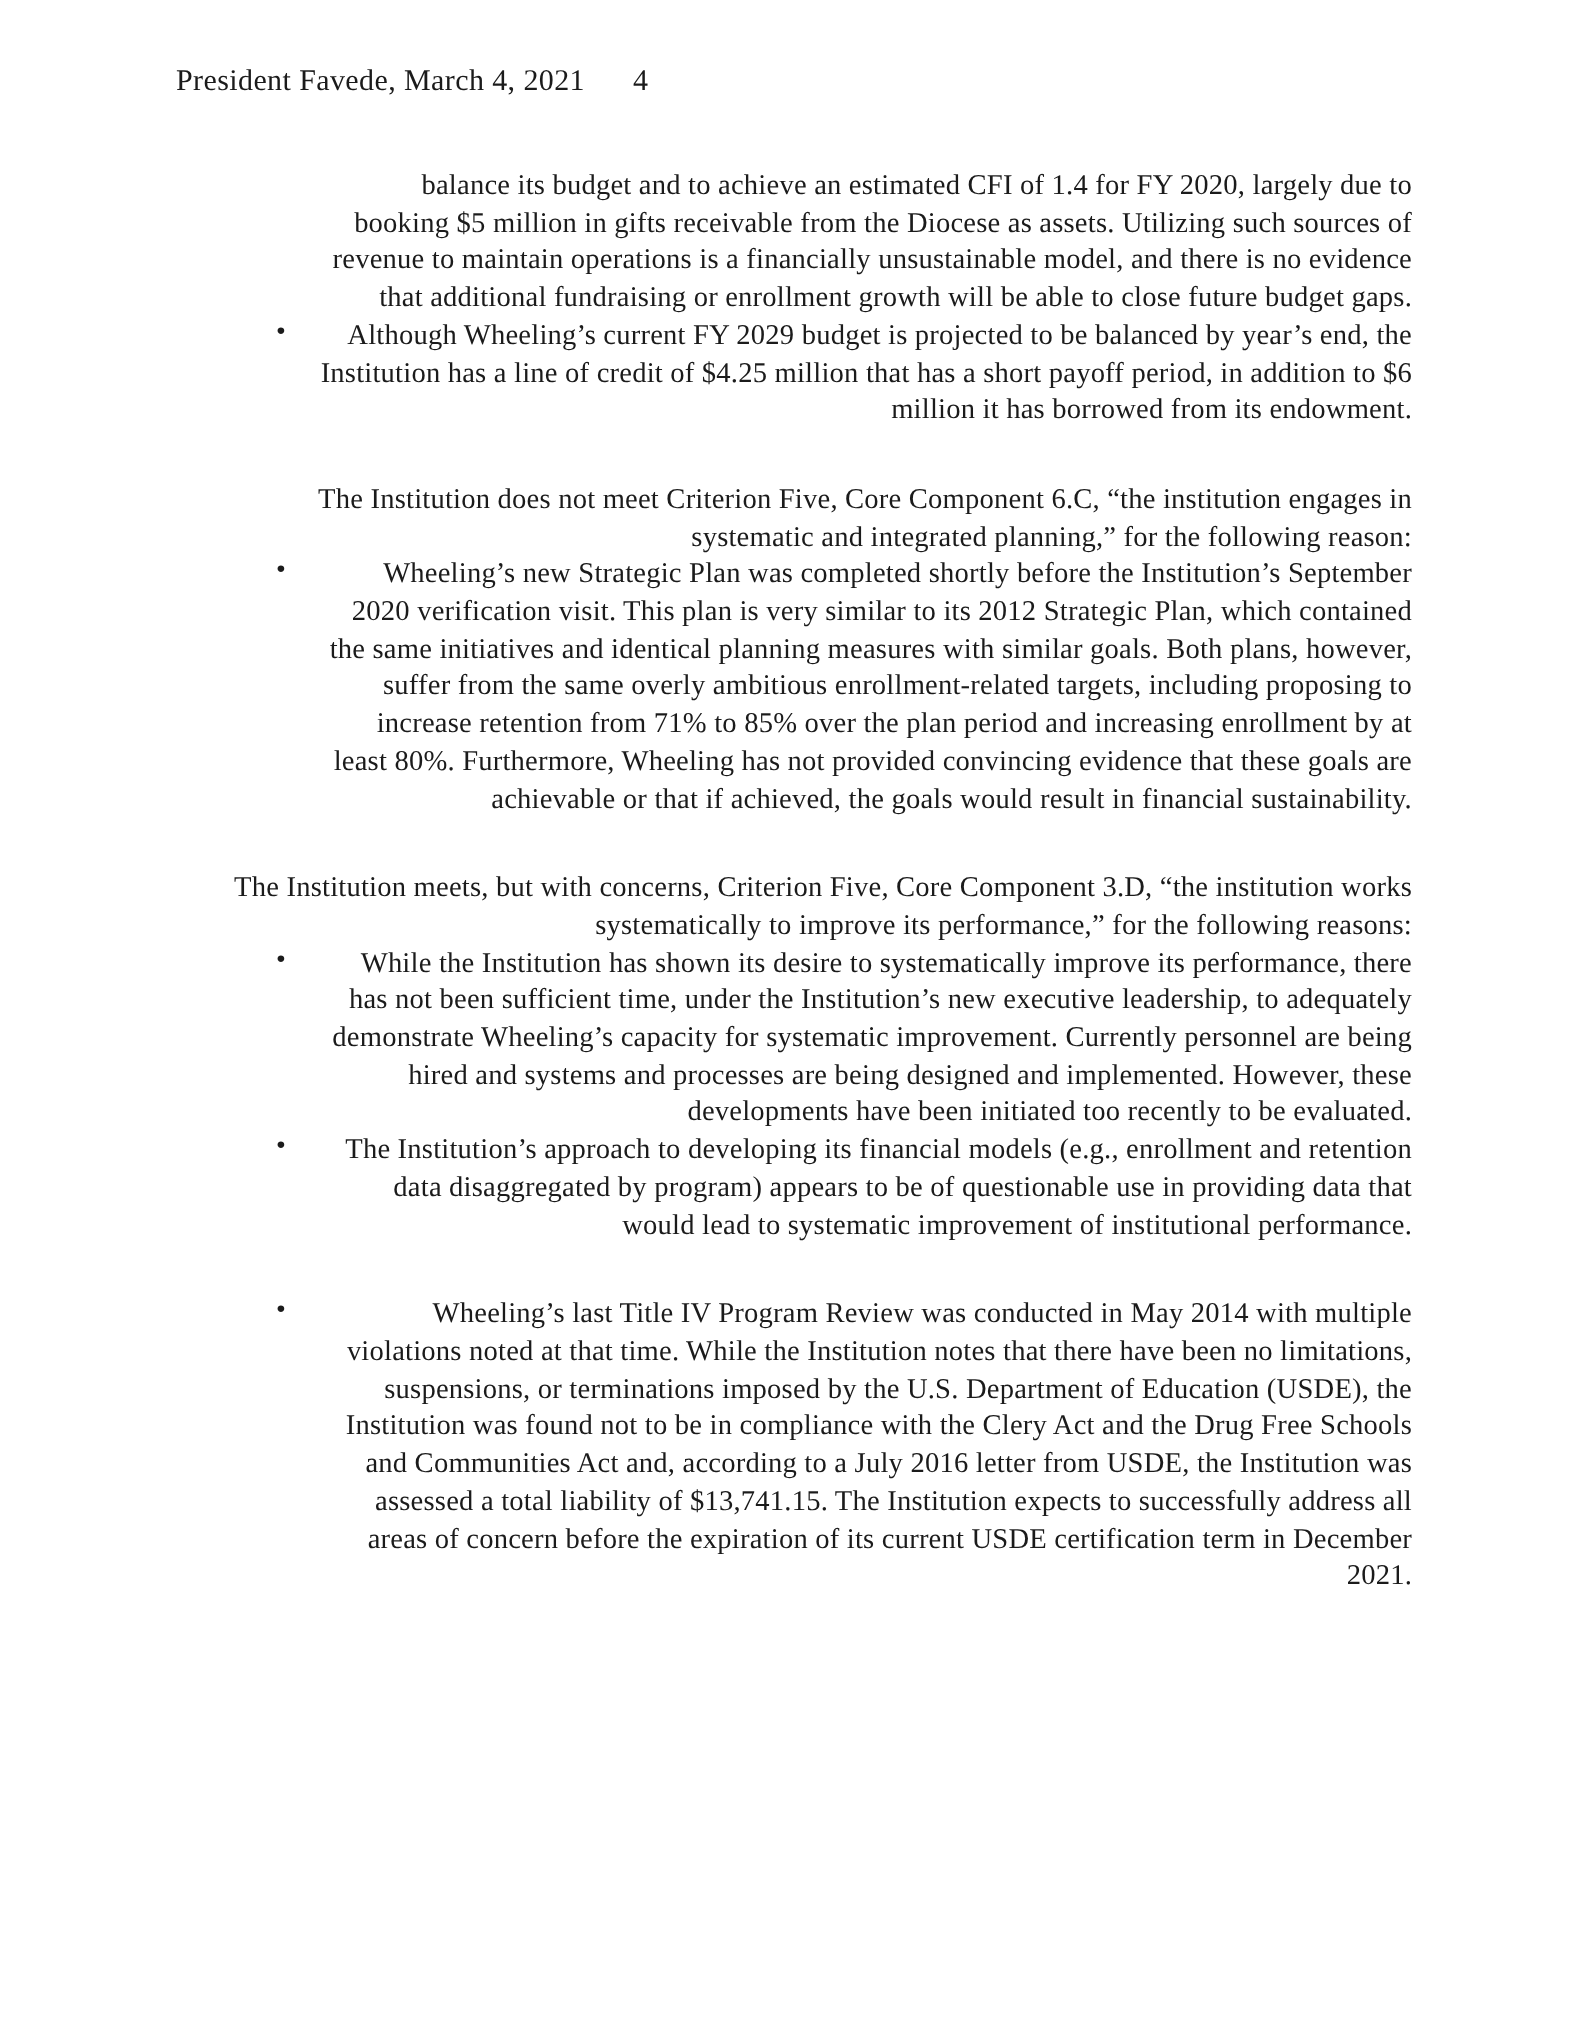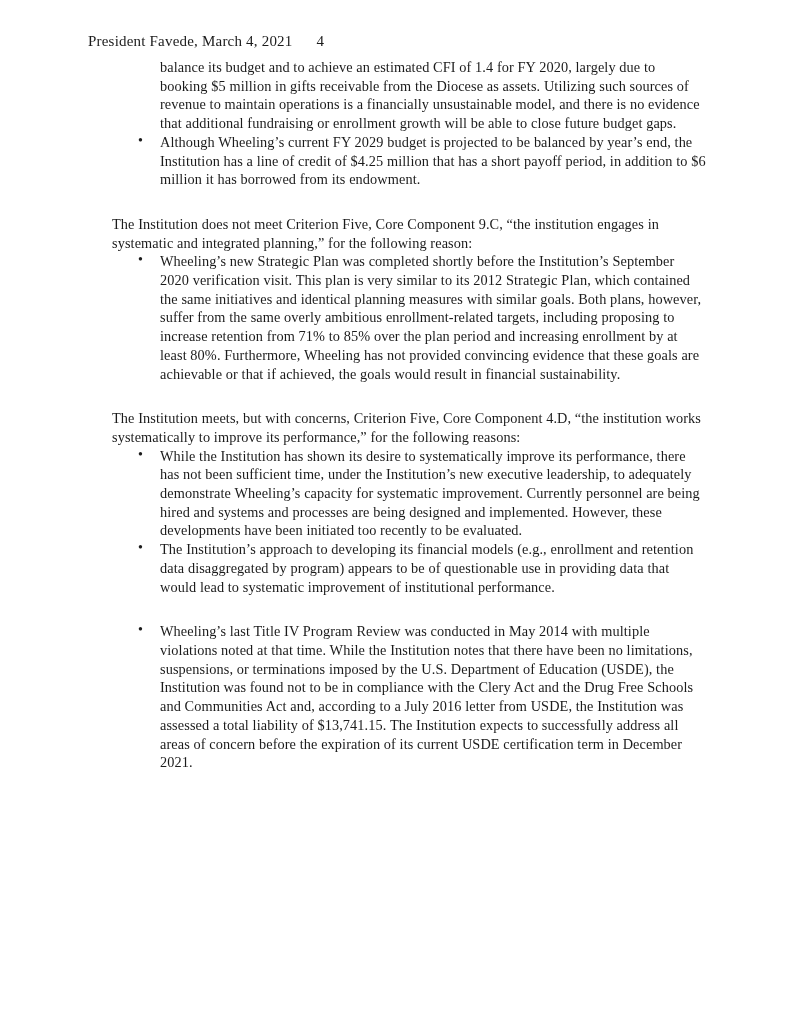"balance its budget and to" .content { text-align: none -> right; top: 58px -> 84px }
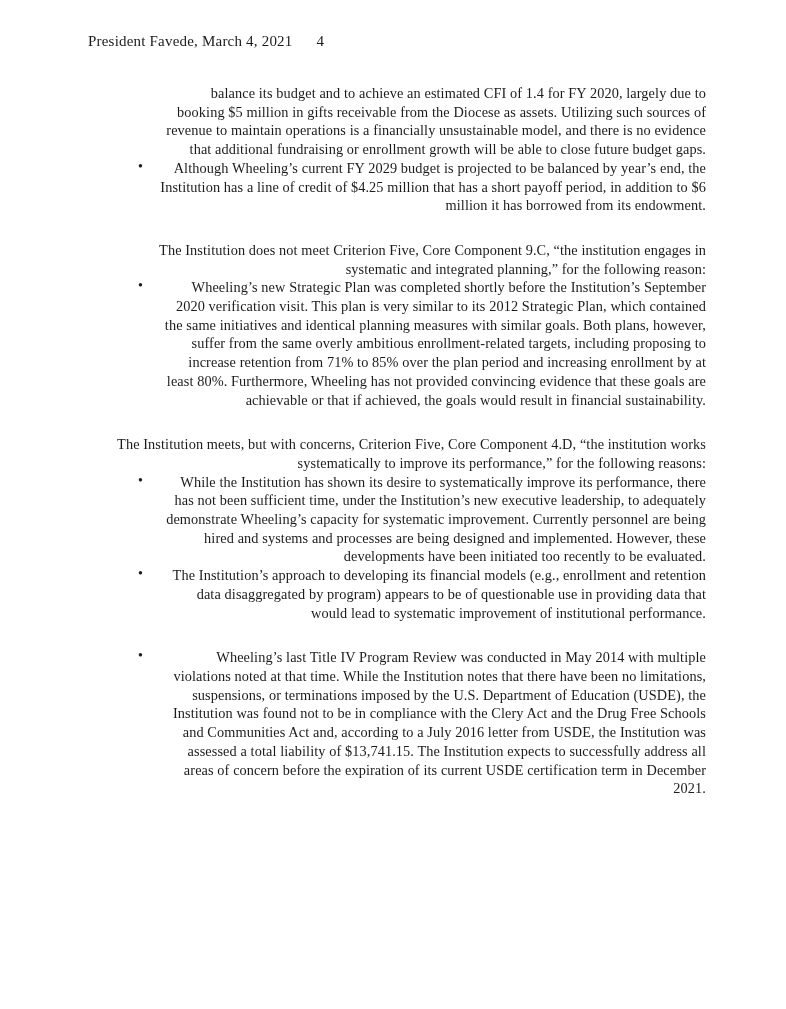"The Institution does not meet" p.intro { text: 9.C -> 6.C }
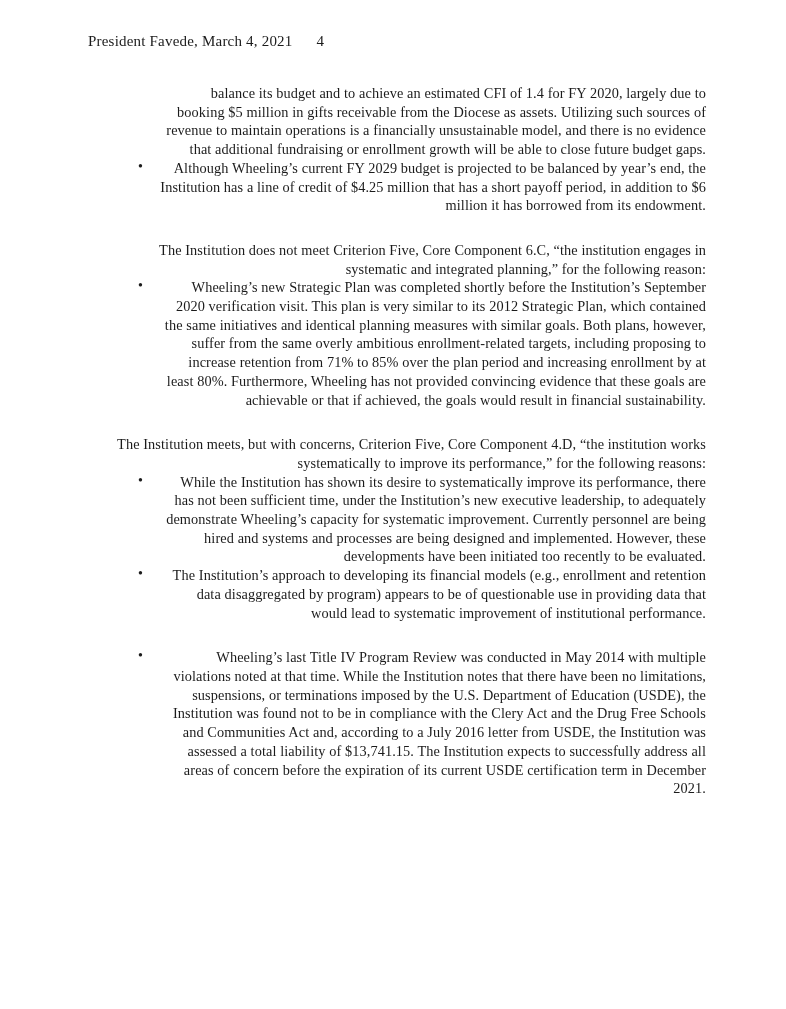"The Institution meets, but with" p.intro { text: 4.D -> 3.D }
